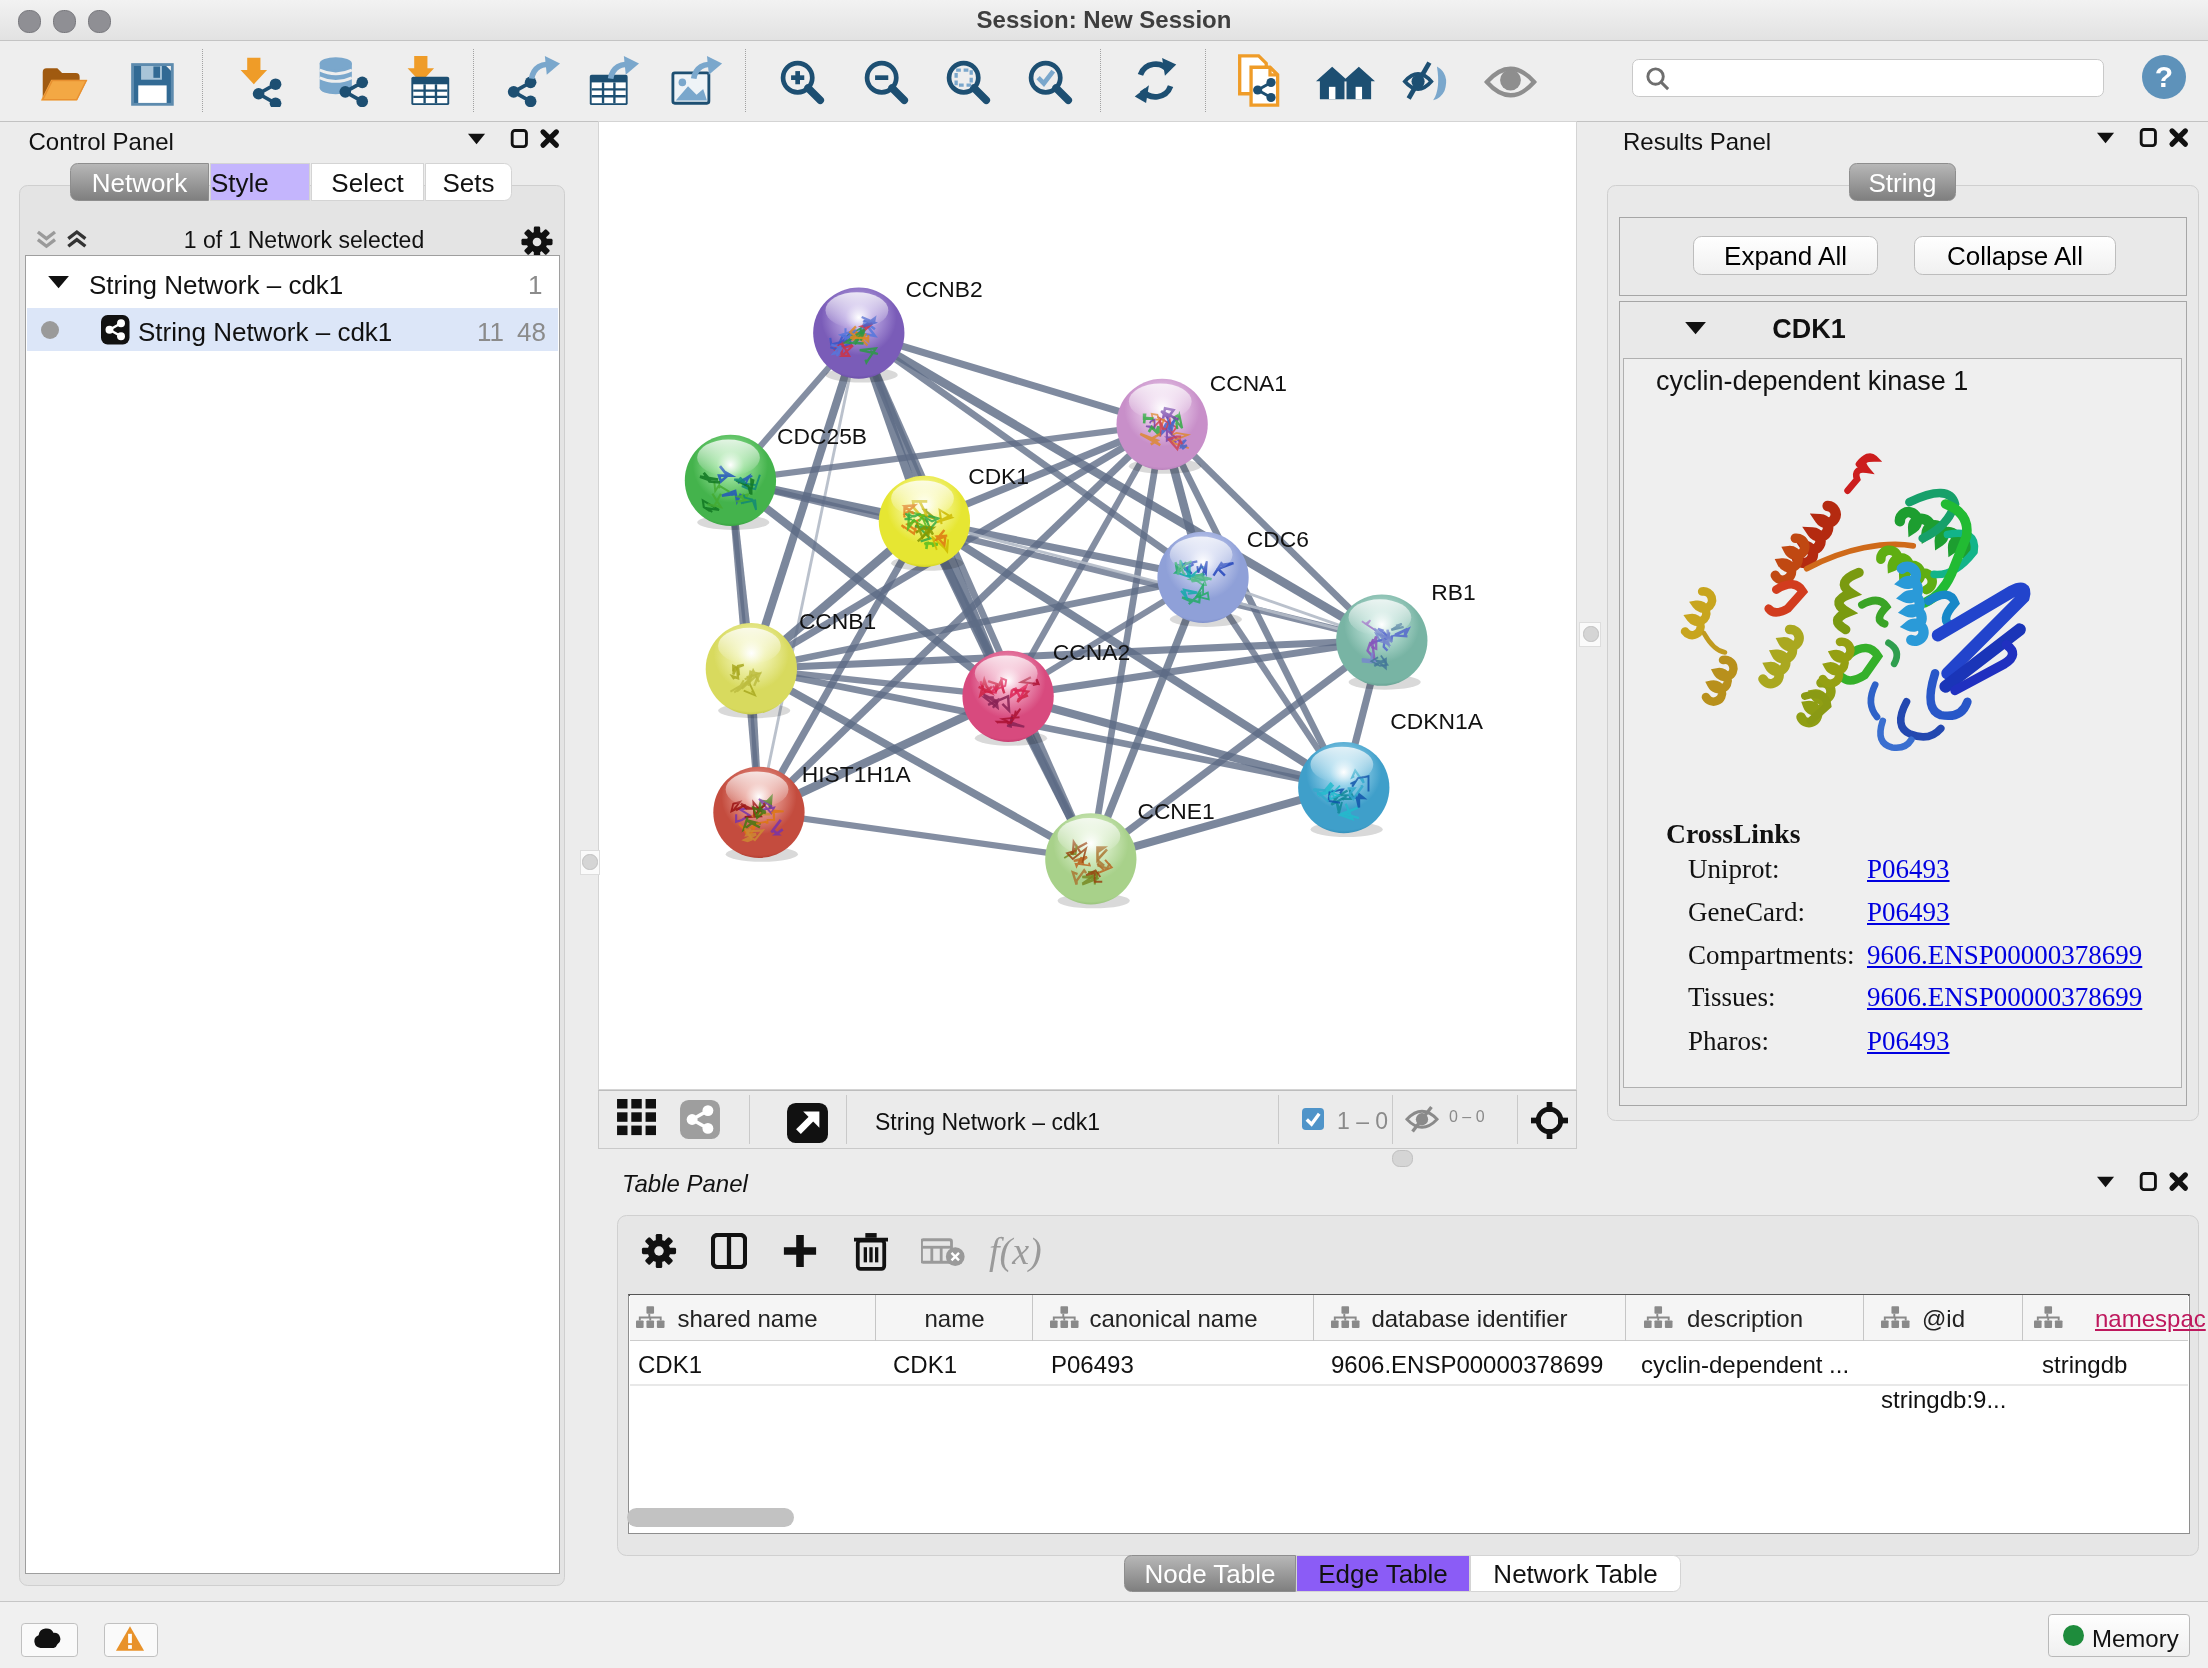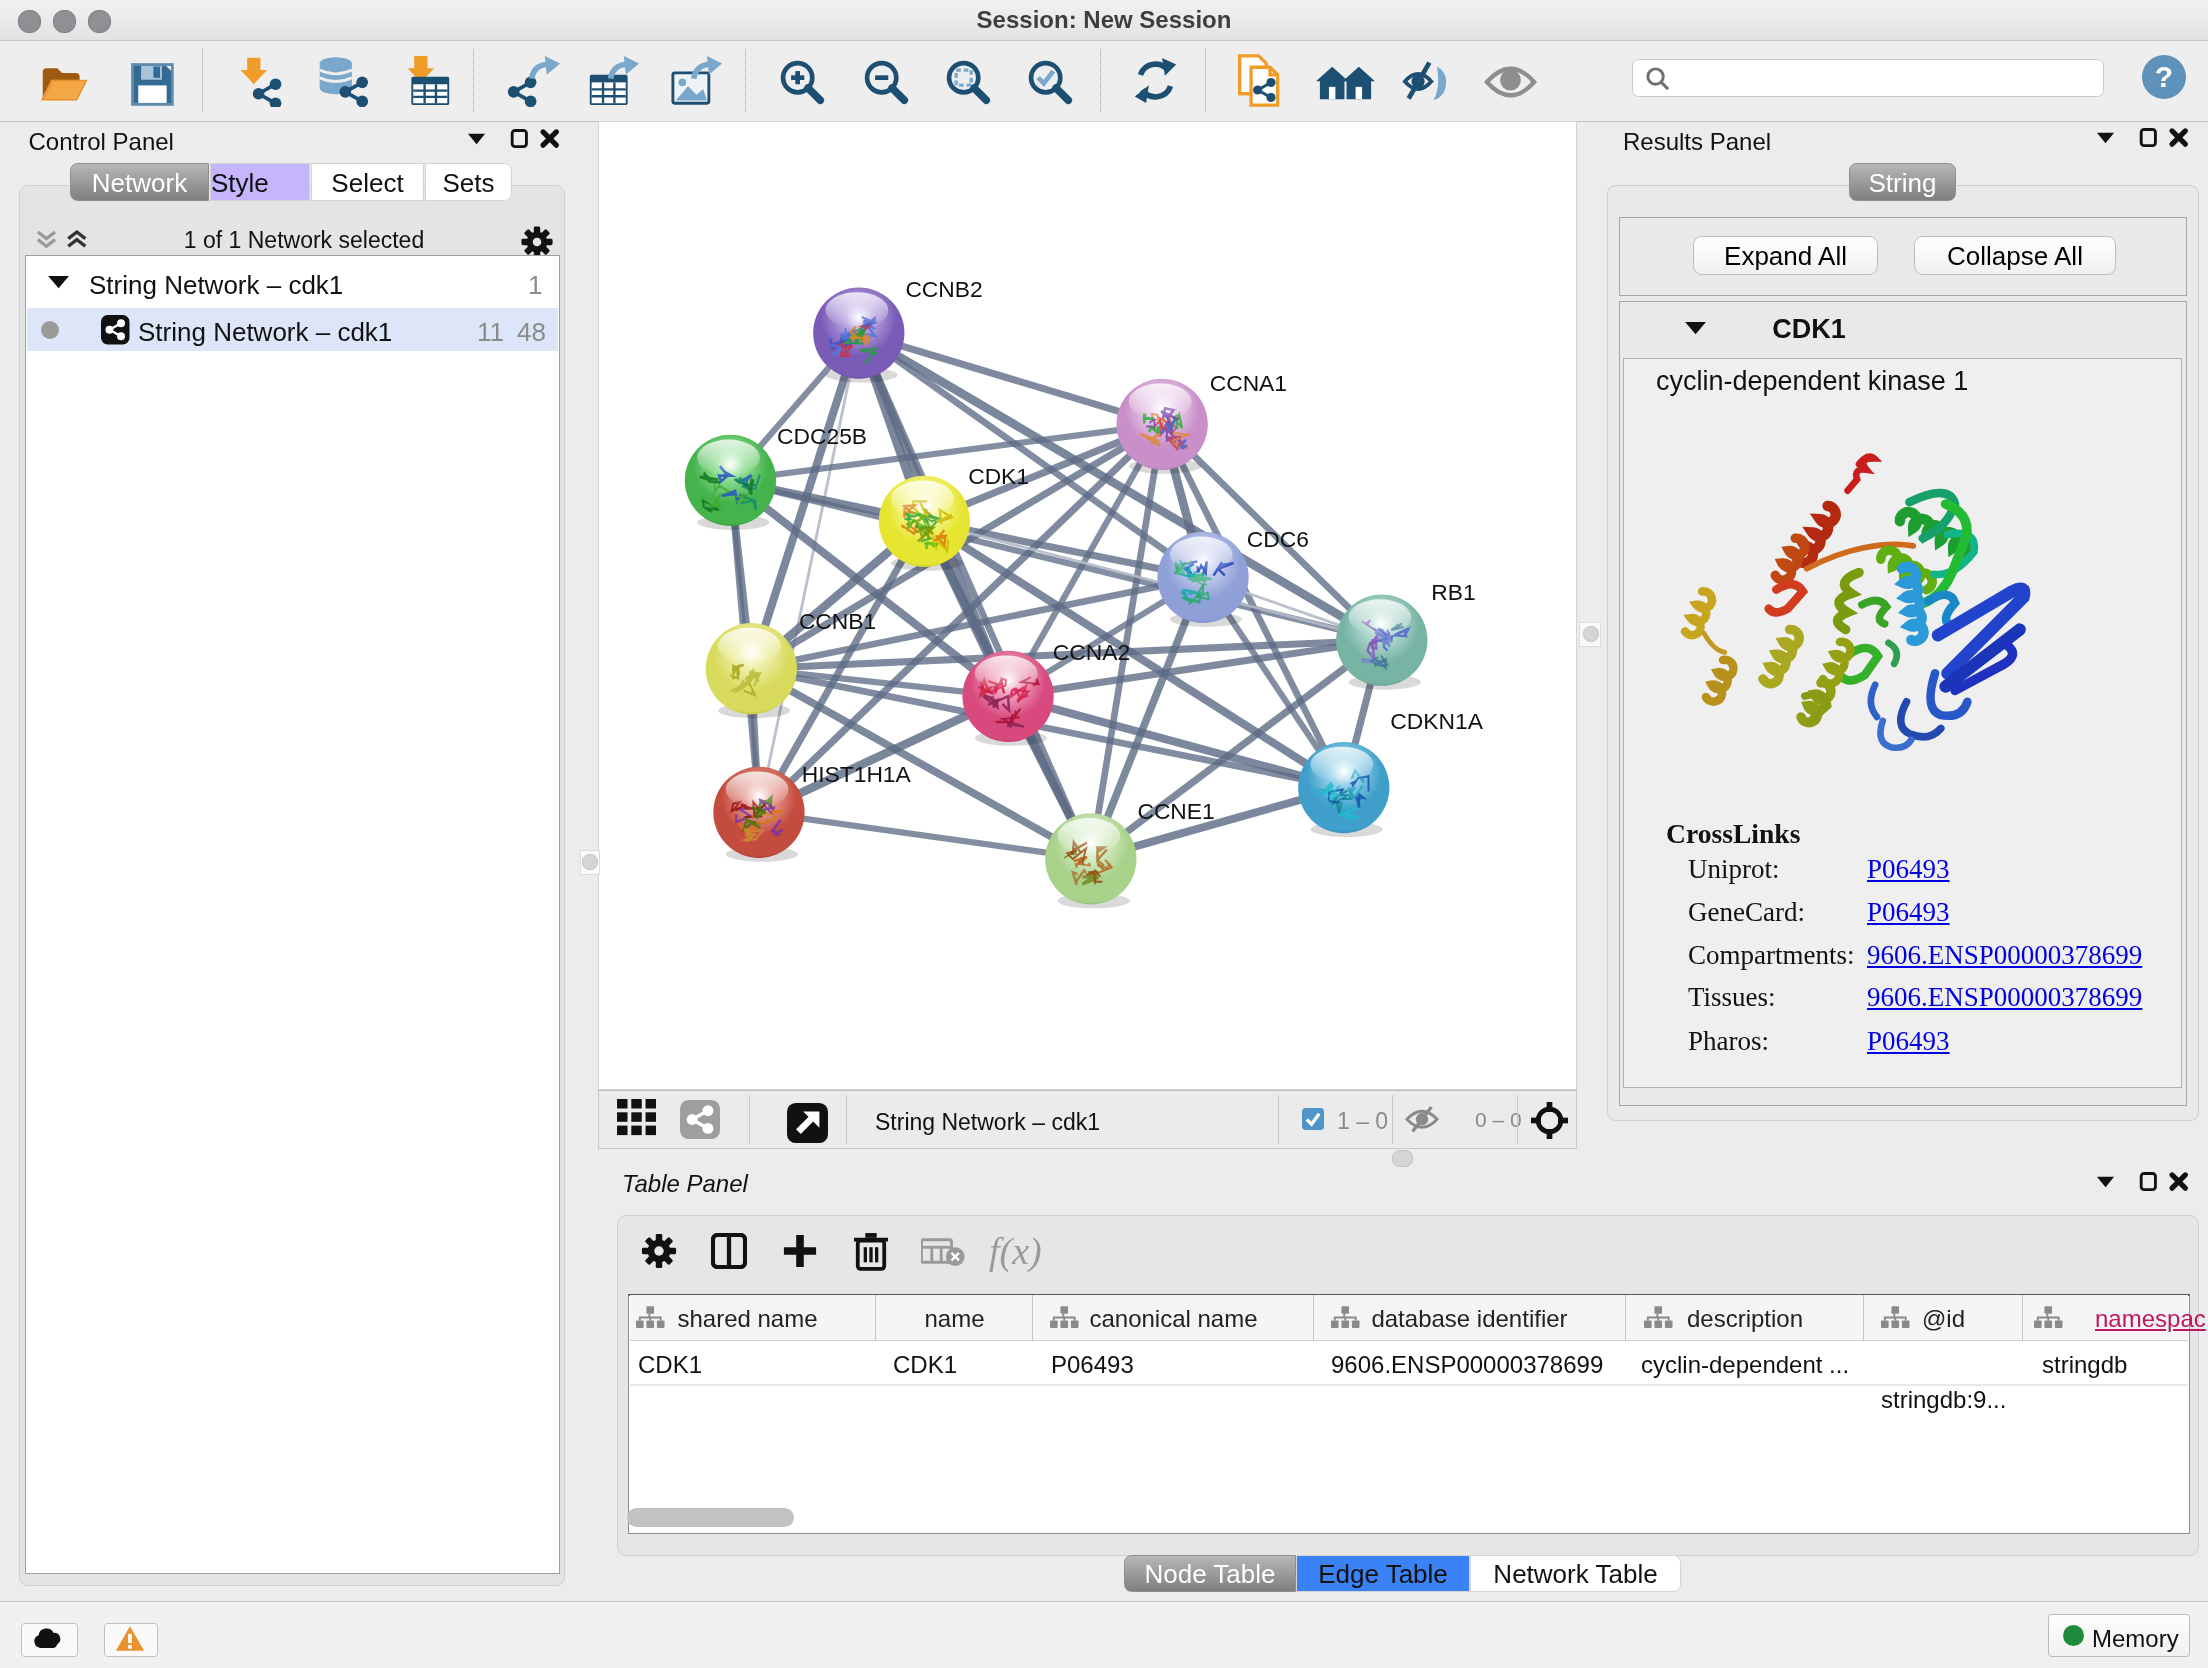"0 – 0" div { font-size: 21px -> 16px; margin-left: 26px -> none }
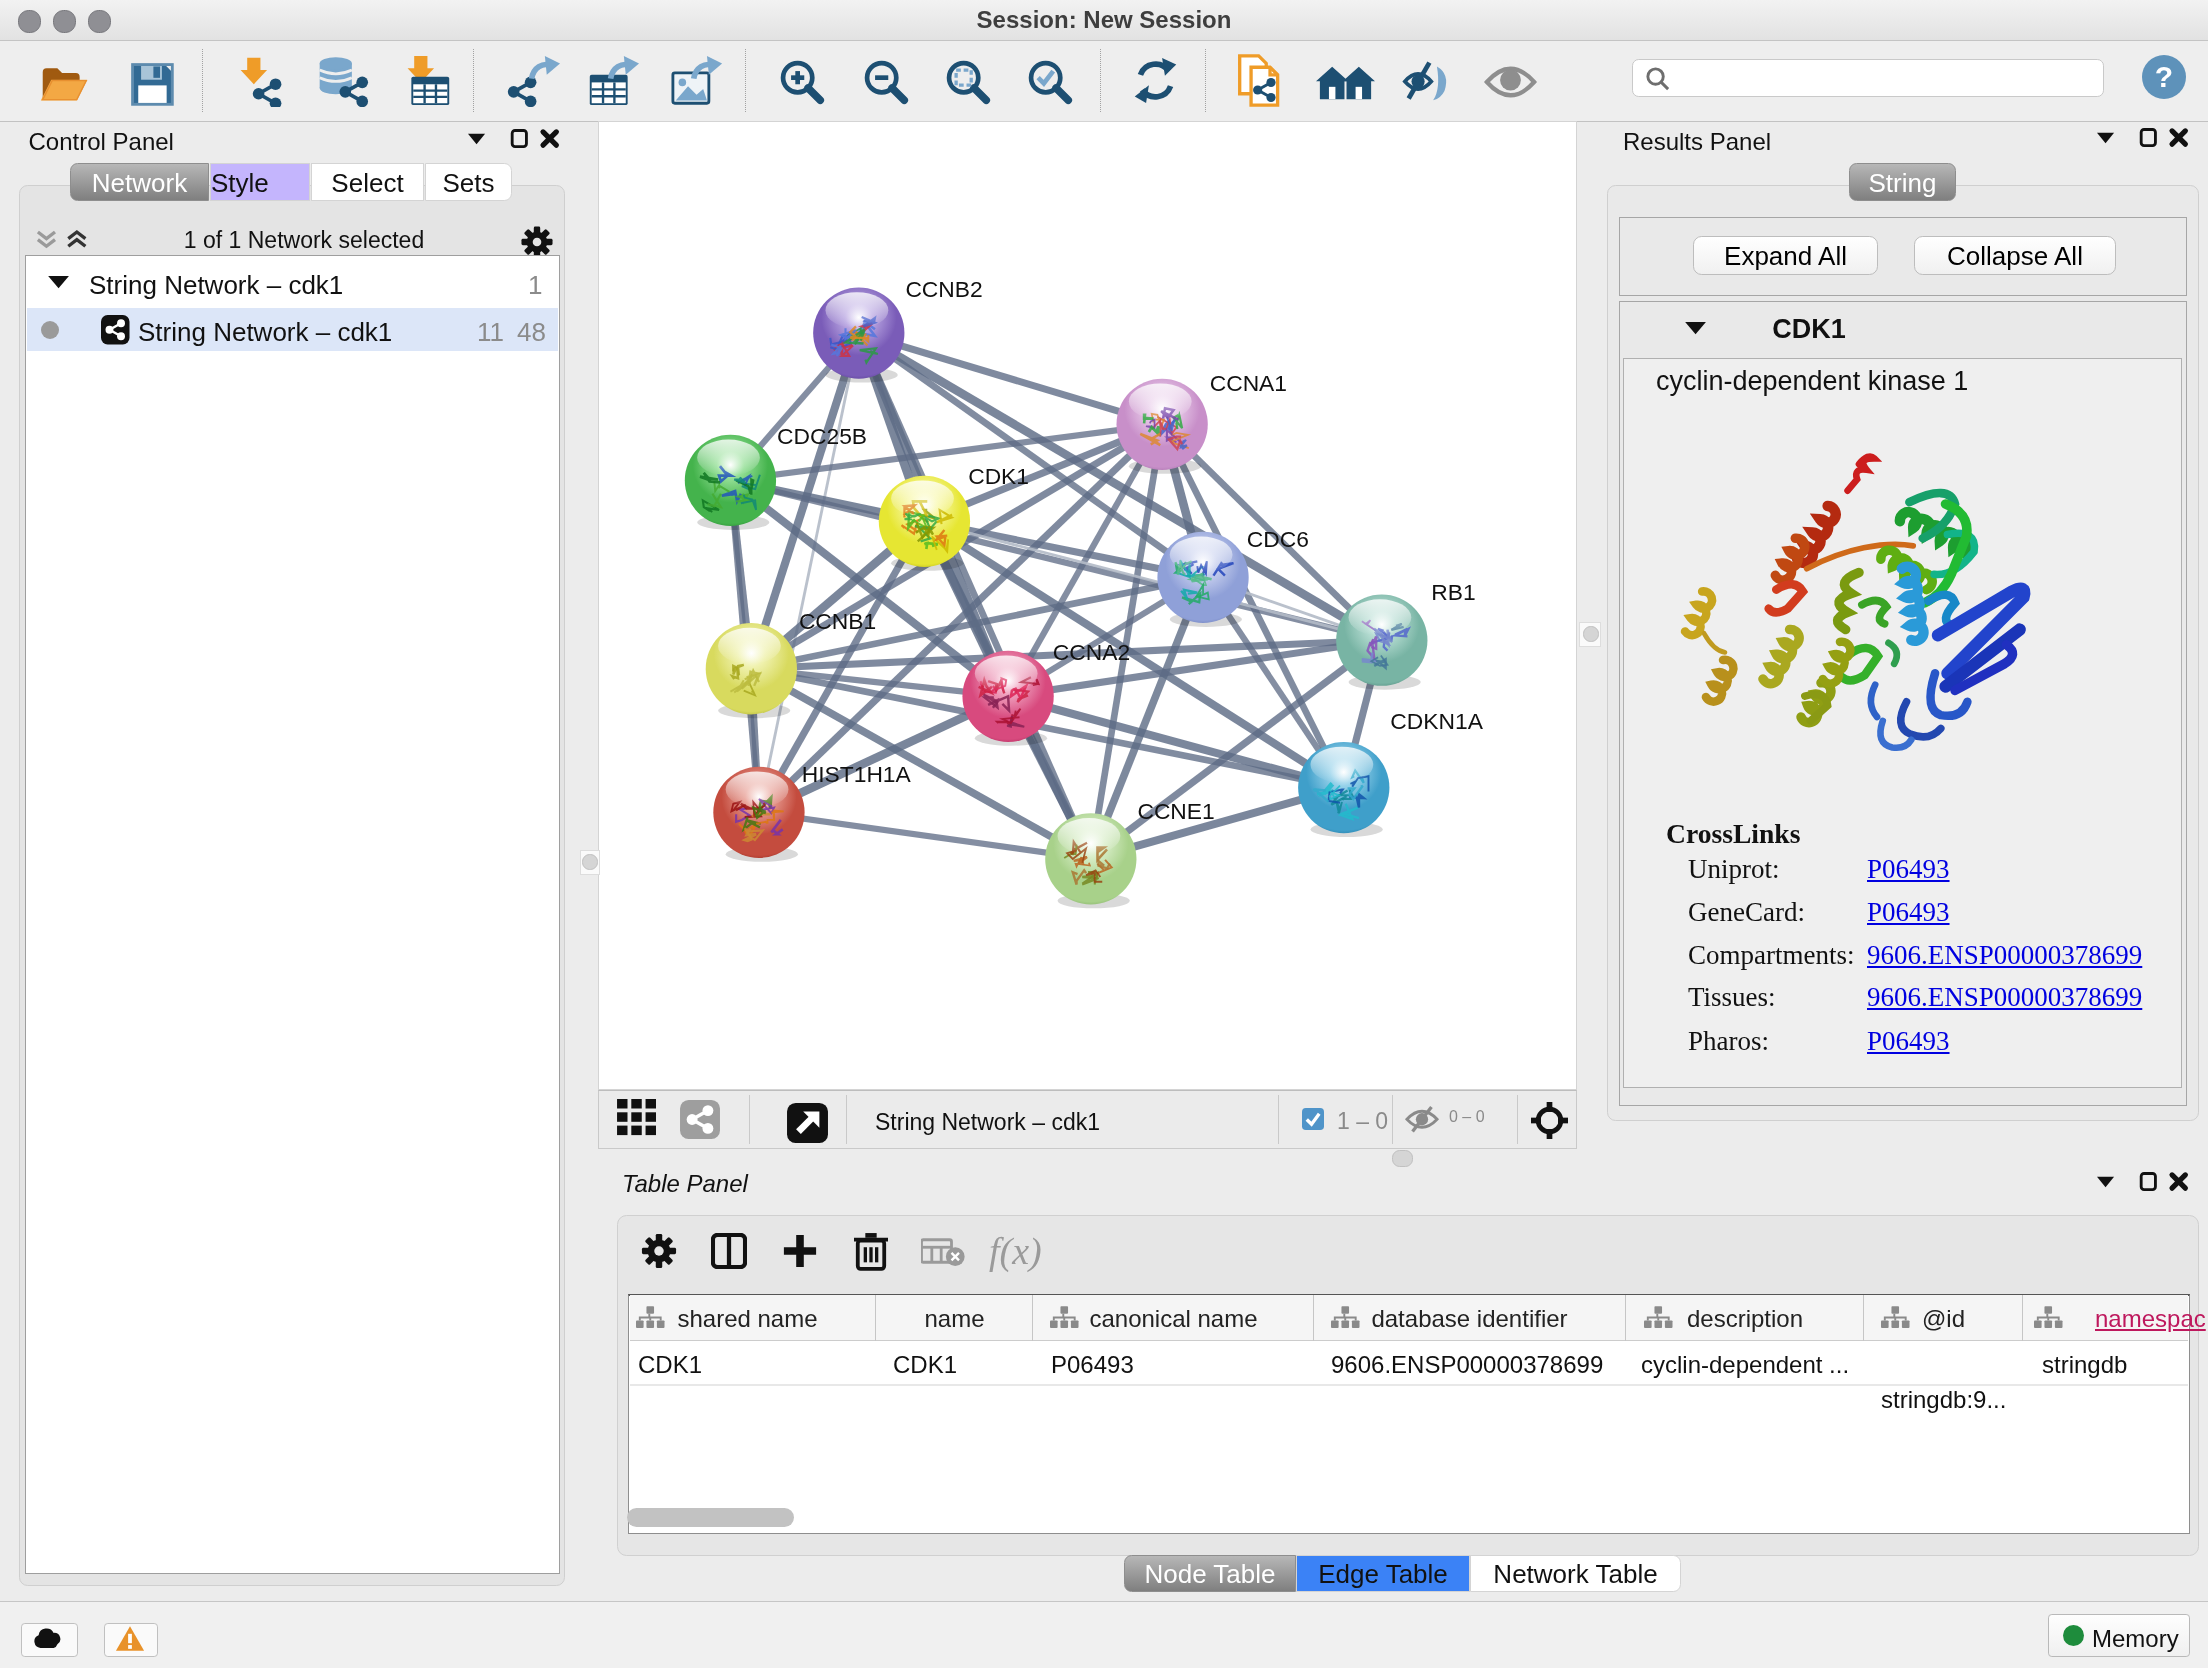"Edge Table" div { background: #3b82f6 -> #8b5cf6 }
